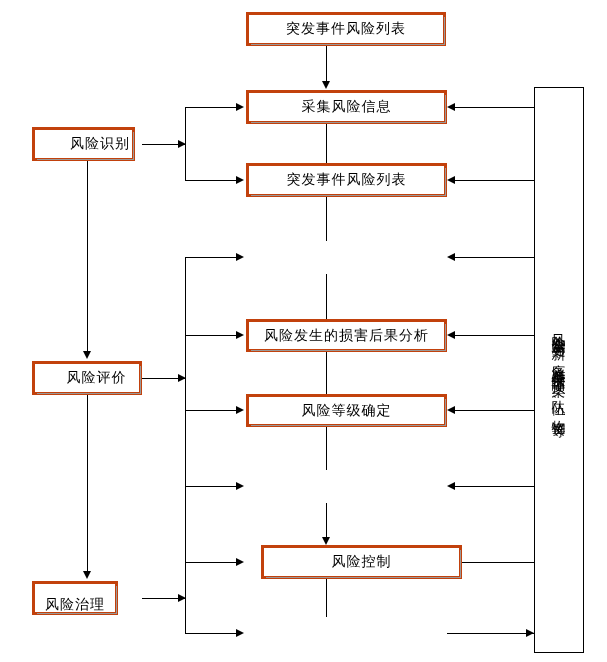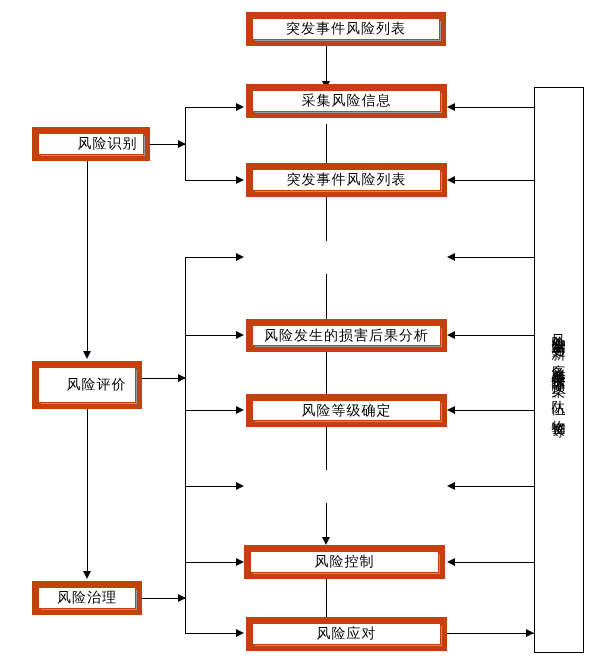"突发事件风险列表" .node { border: 7px solid #c2410c -> 3px solid #c2410c }
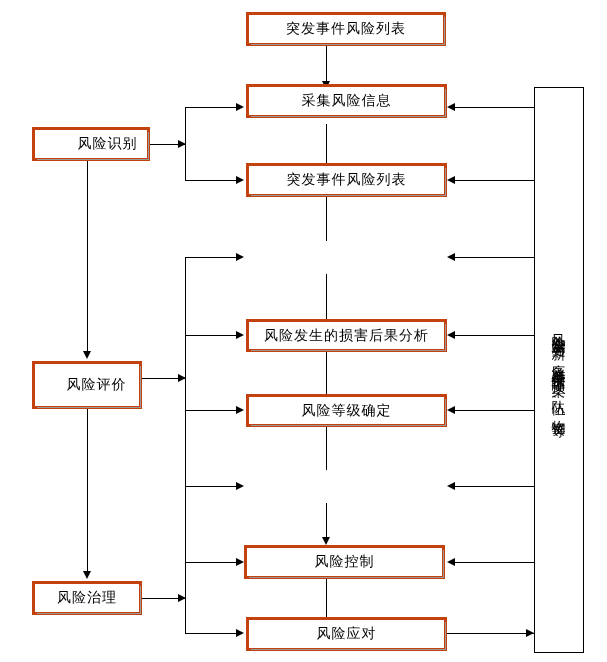"采集风险信息" div.node { top: 84px -> 90px }
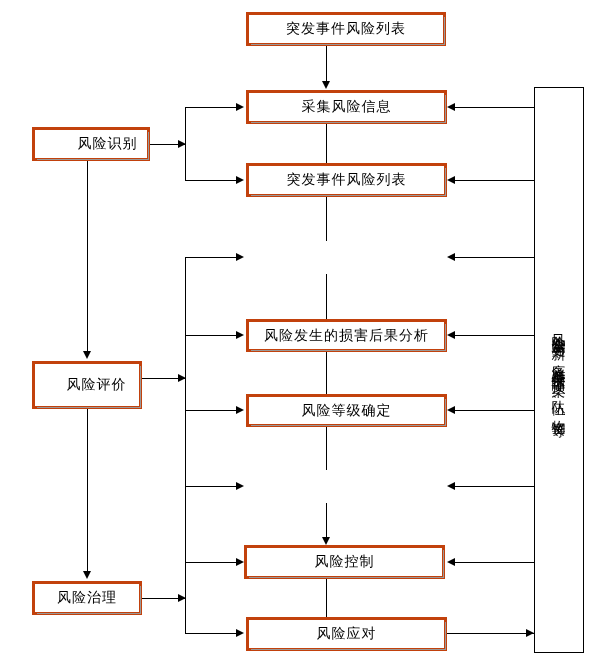"风险识别" div.node { width: 118px -> 103px }
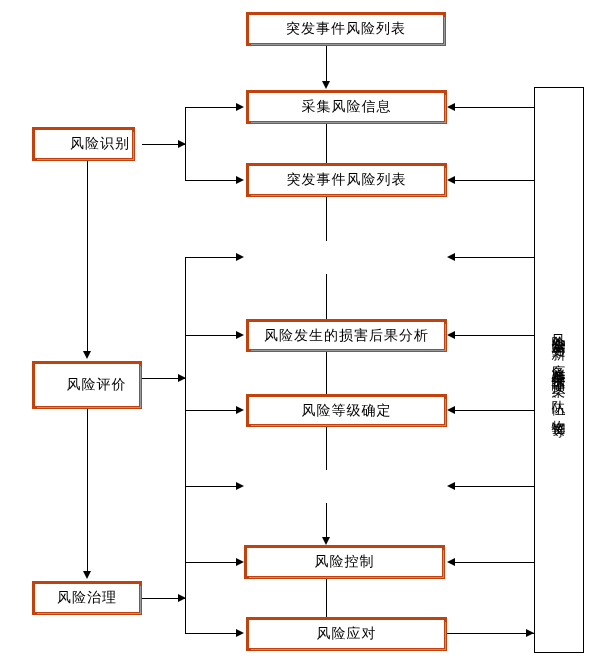"风险评价" div.node { height: 48px -> 34px }
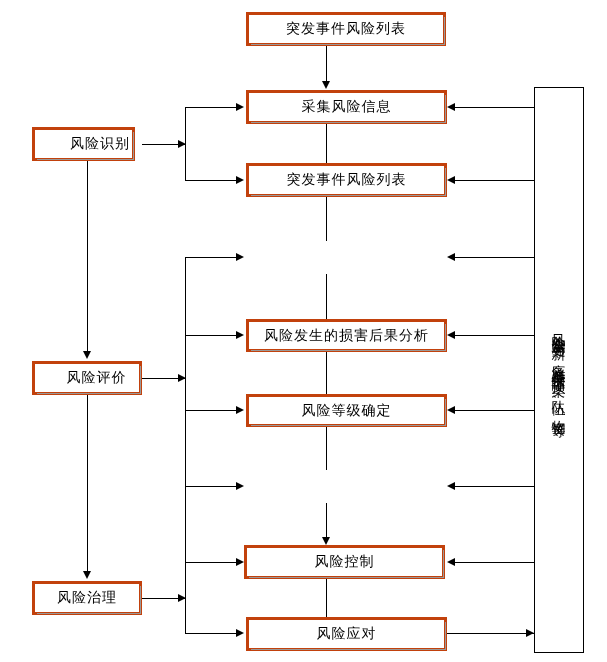"风险控制" div.node { left: 244px -> 261px }
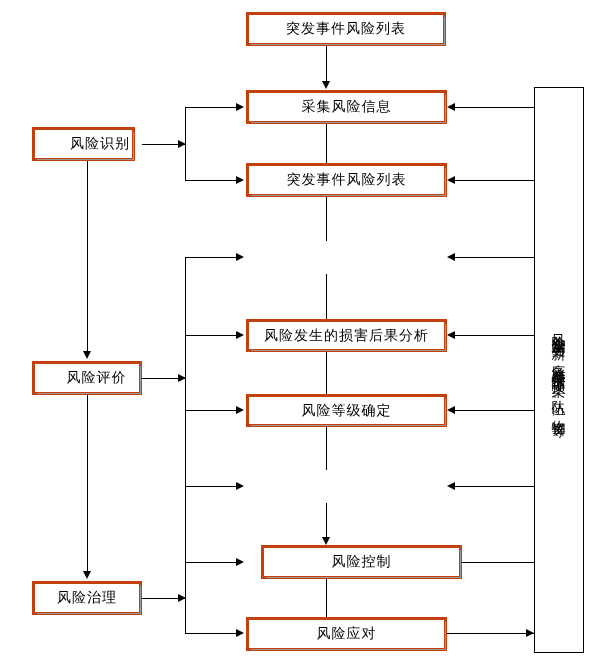"风险治理" div.node { align-items: none -> flex-end; width: 110px -> 86px }
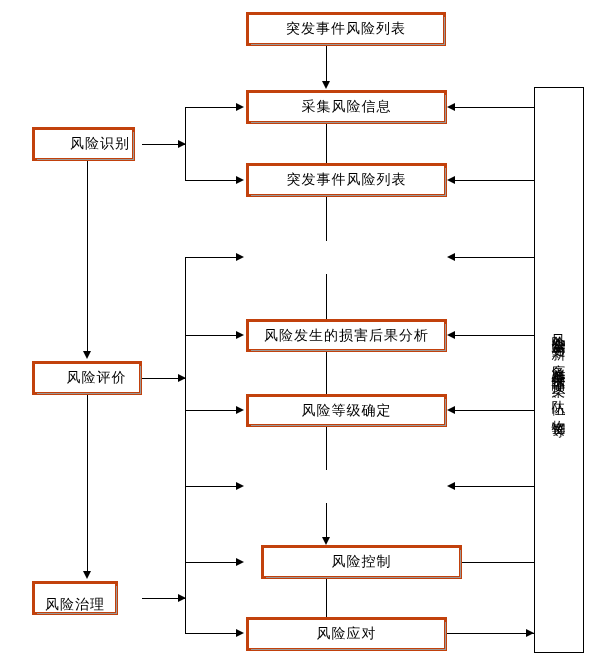"风险应对" div.node { html: <div> <span>风险应对</span> </div> -> none }
